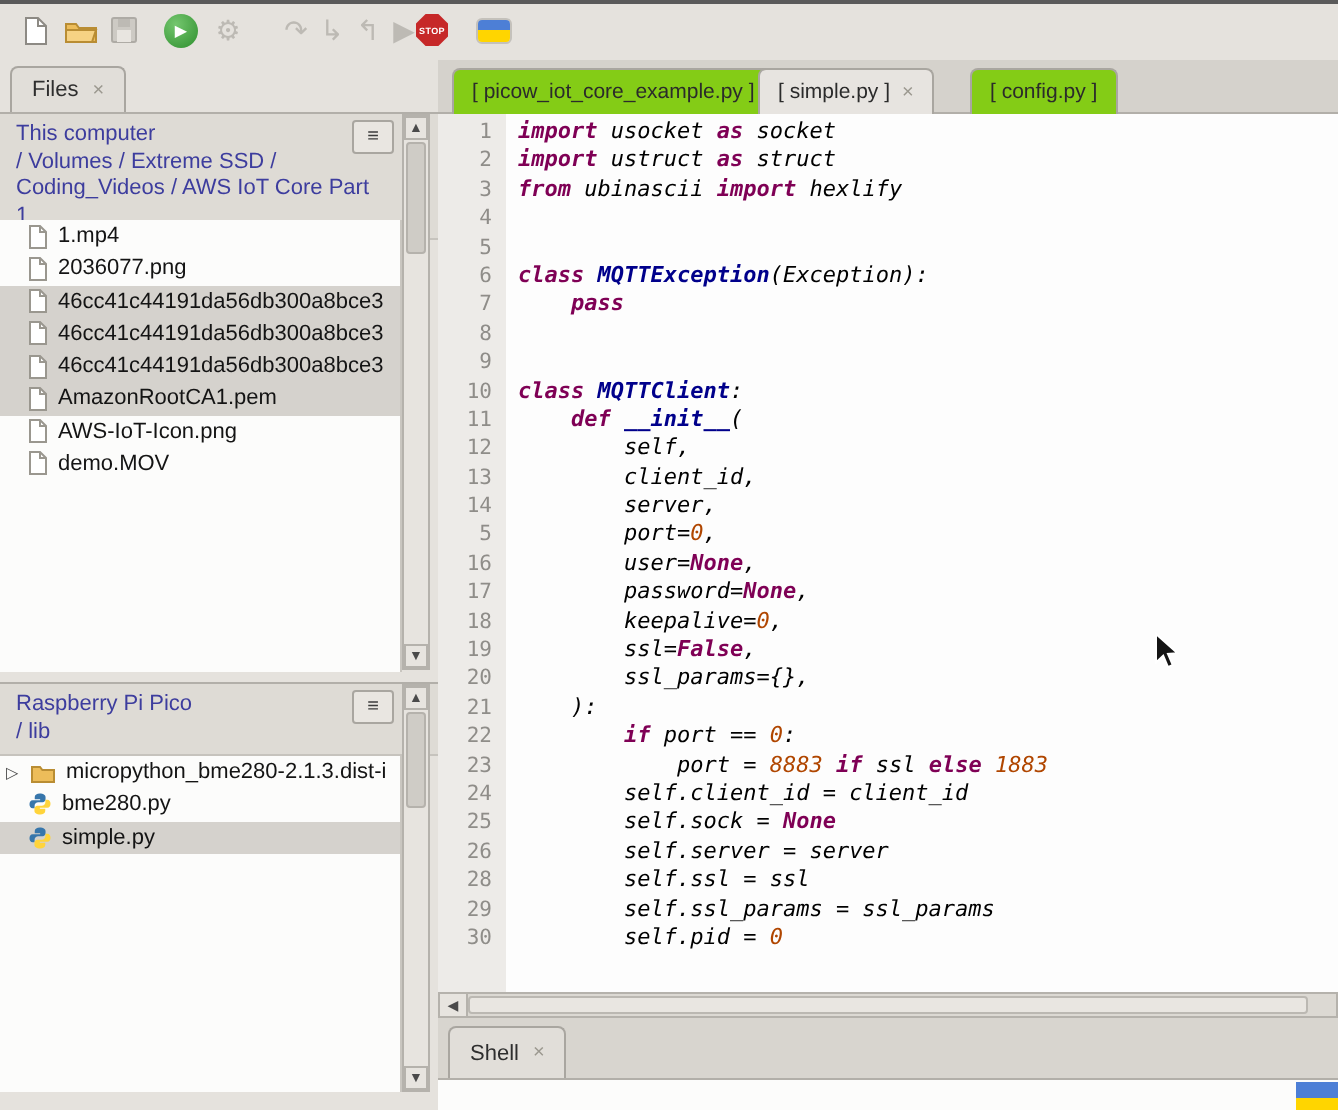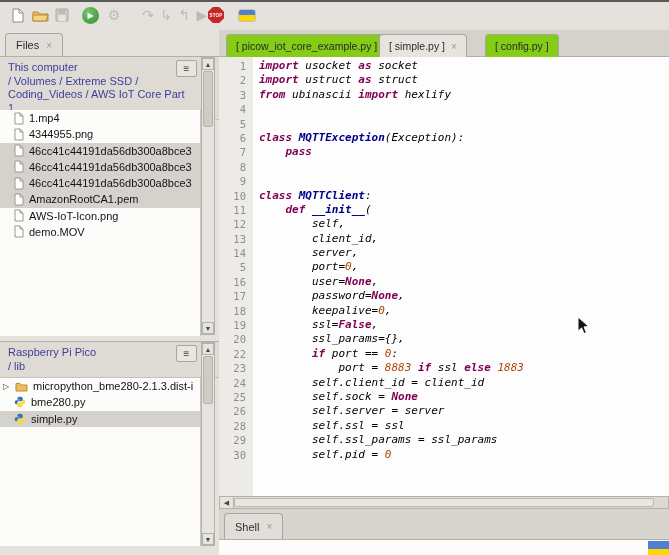"4344955.png" span { text: 4344955.png -> 2036077.png }
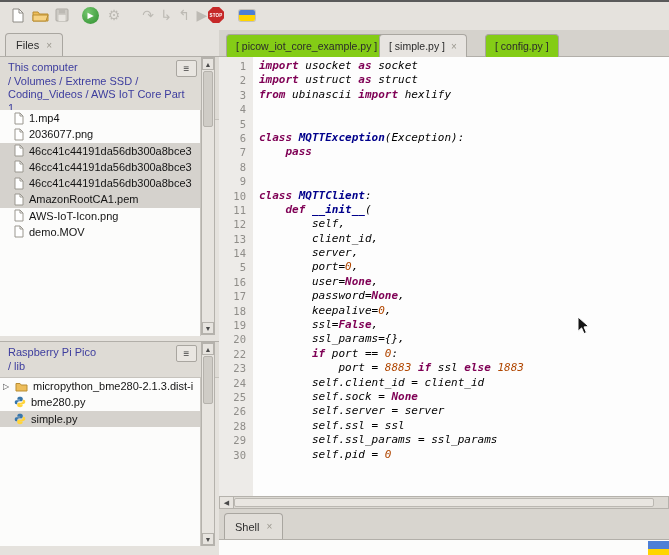"21" div.code-row { html: none -> <div> <span>21</span> <span><span> ):</span></span> </div> }
